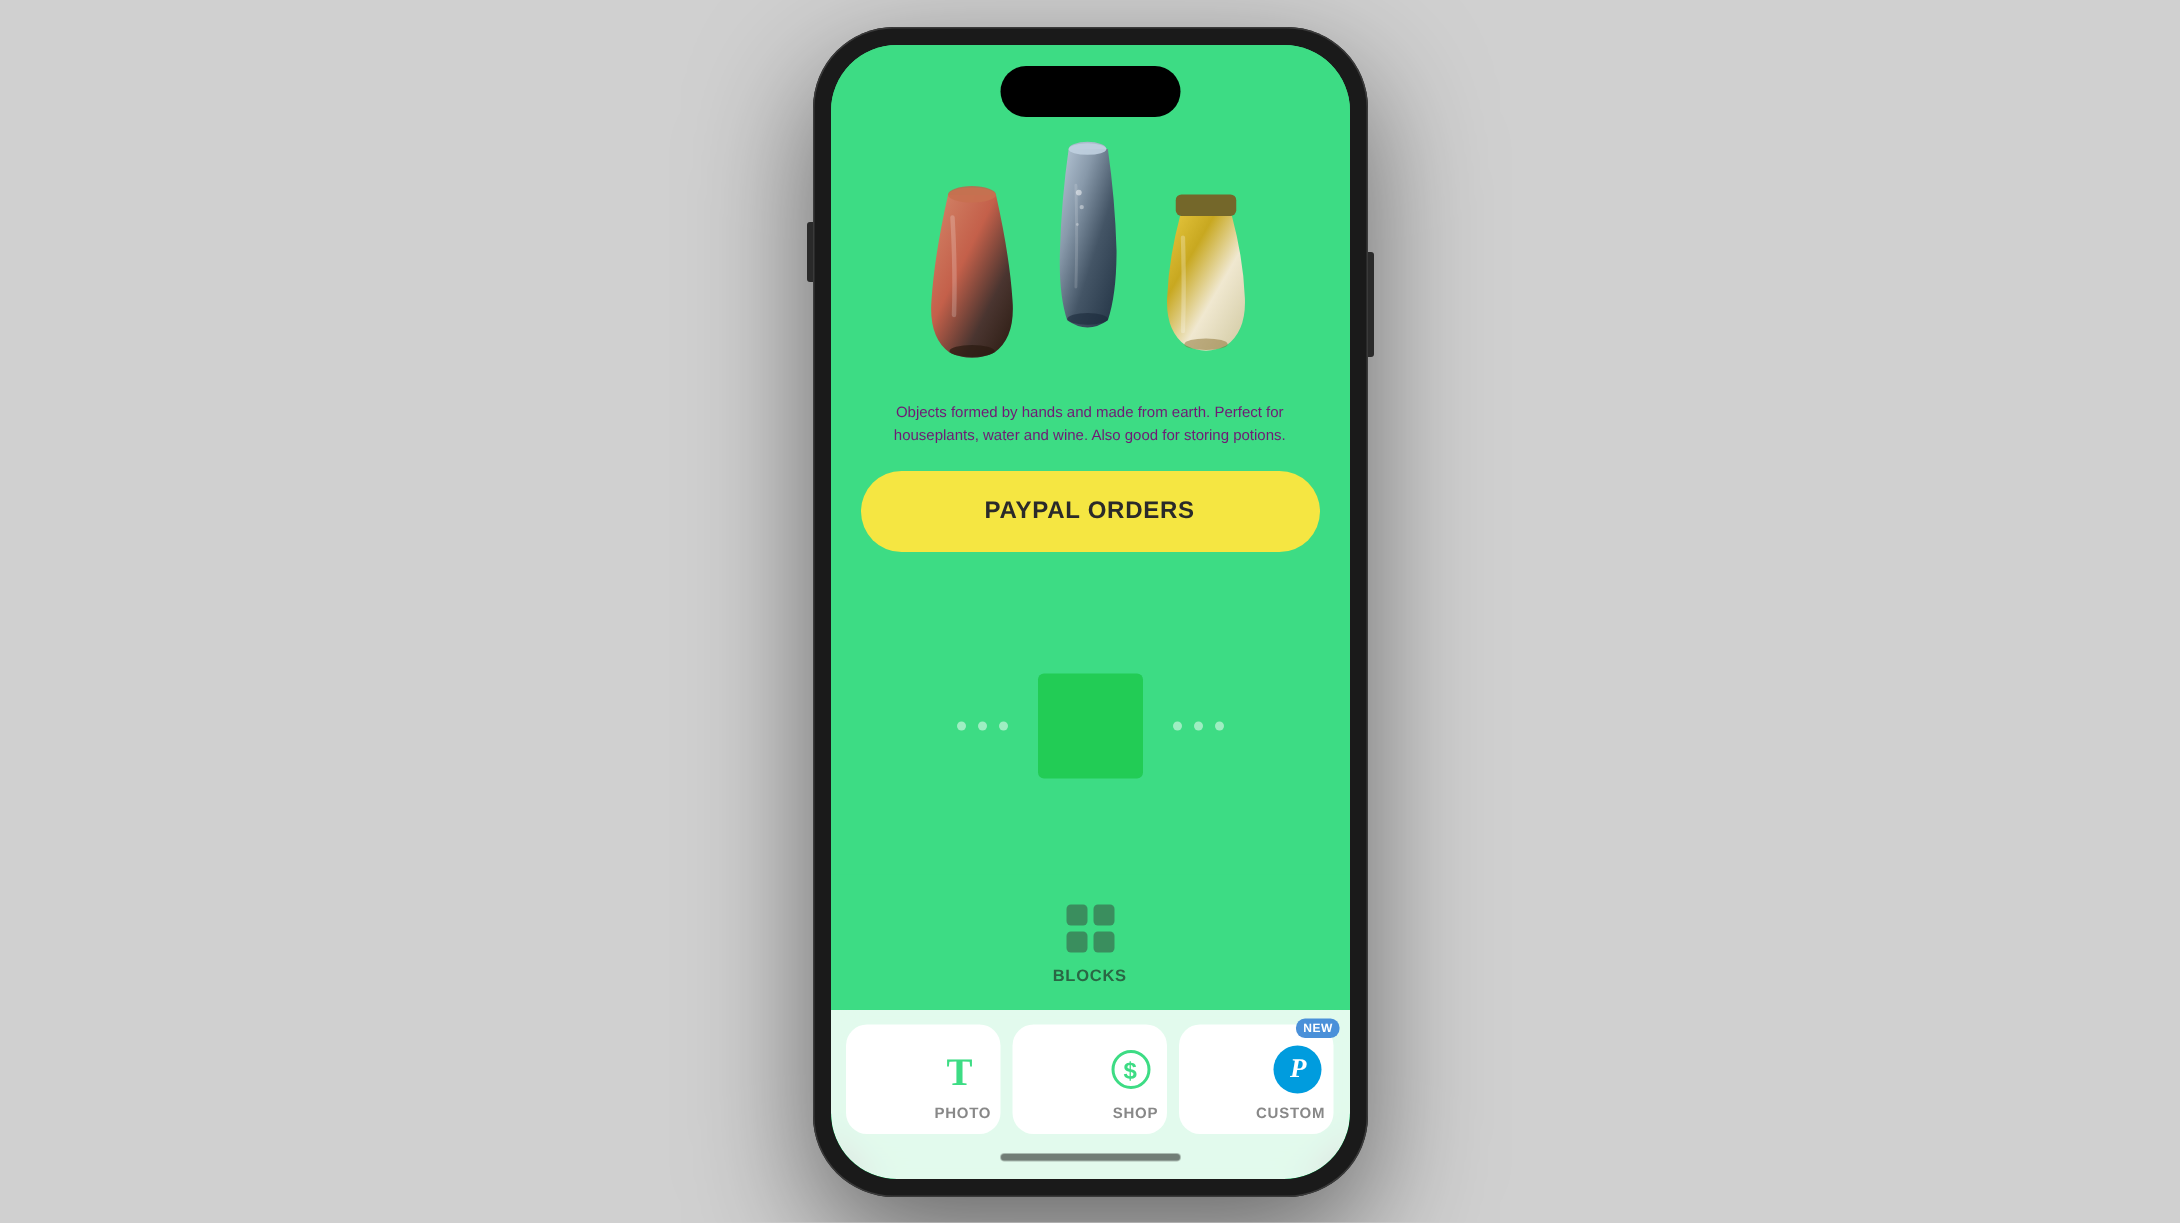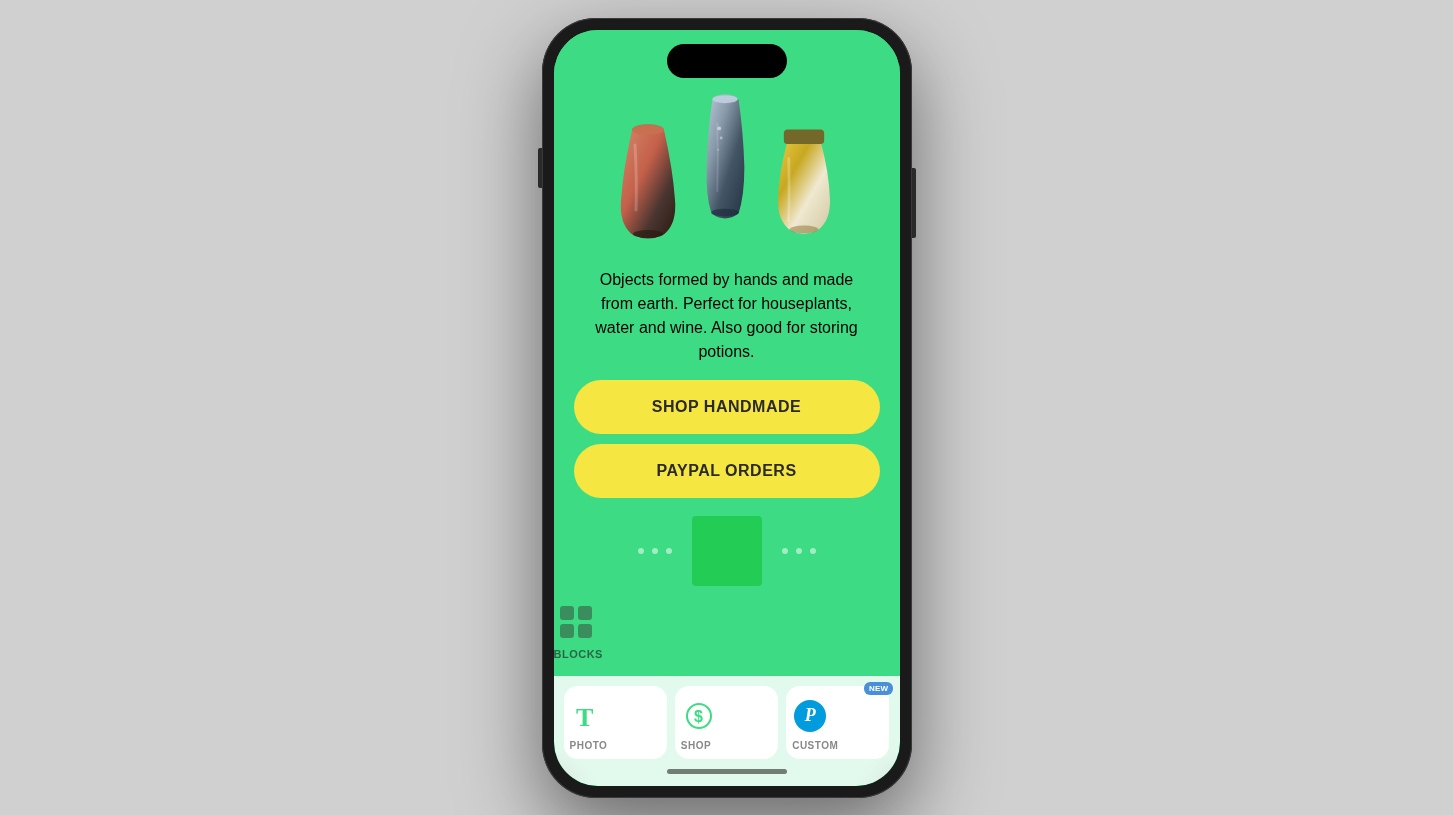"Objects formed by hands and" .description-text { color: #000000 -> #701a75; font-size: 16px -> 10px }
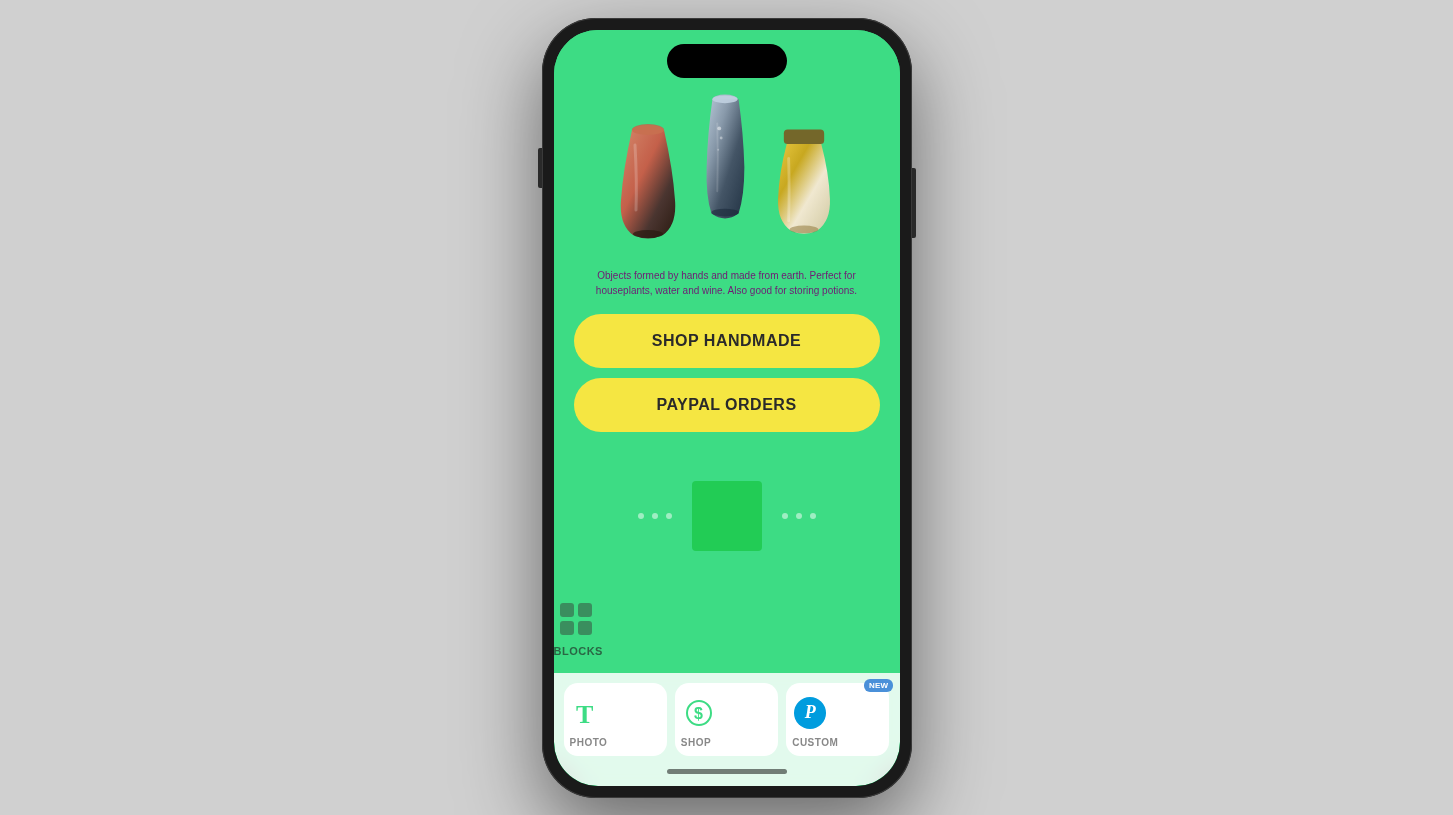"SHOP HANDMADE" button.yellow-btn { html: <button>SHOP HANDMADE</button> -> none }
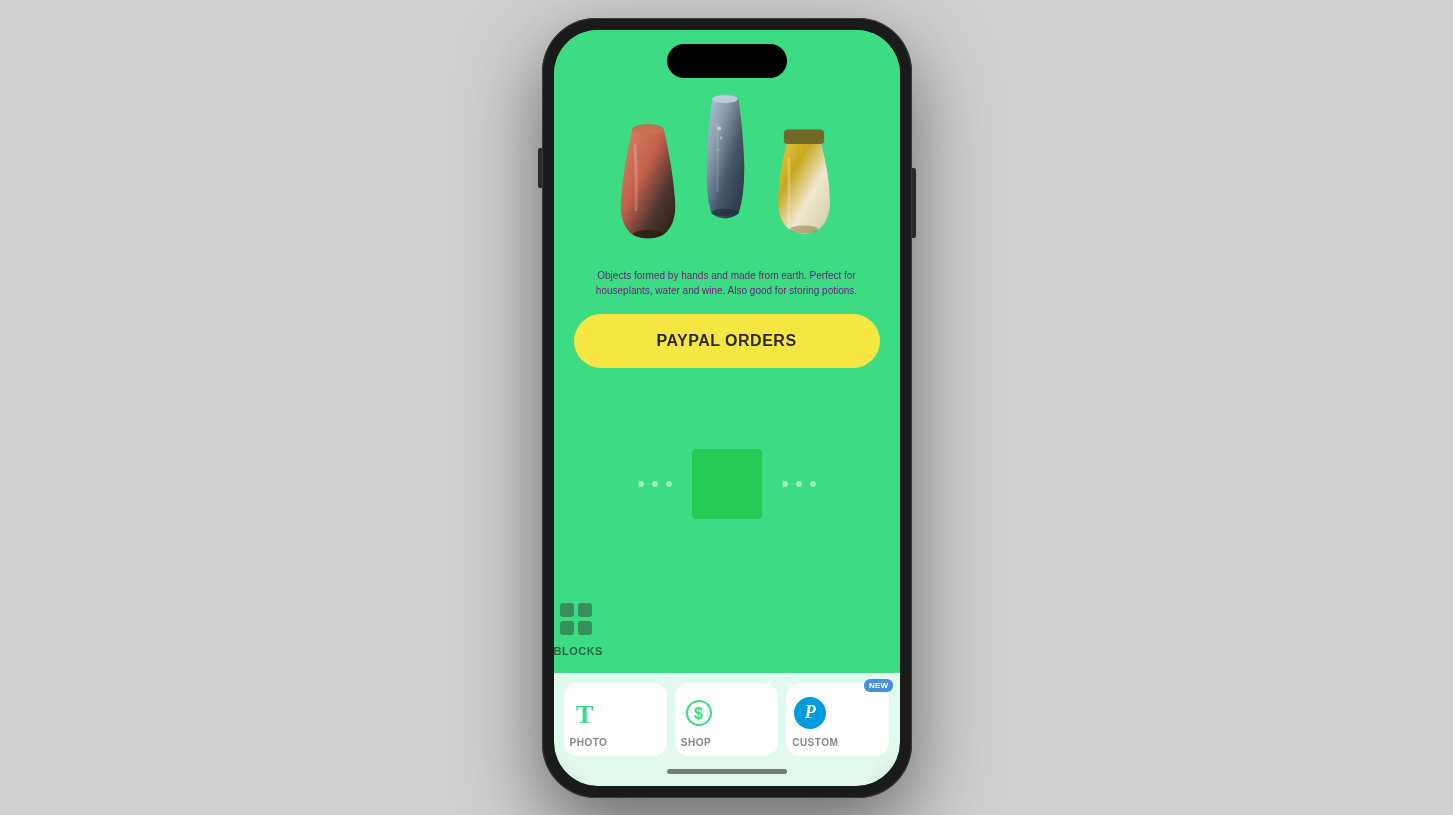"BLOCKS" .blocks-icon-area { align-items: flex-start -> center }
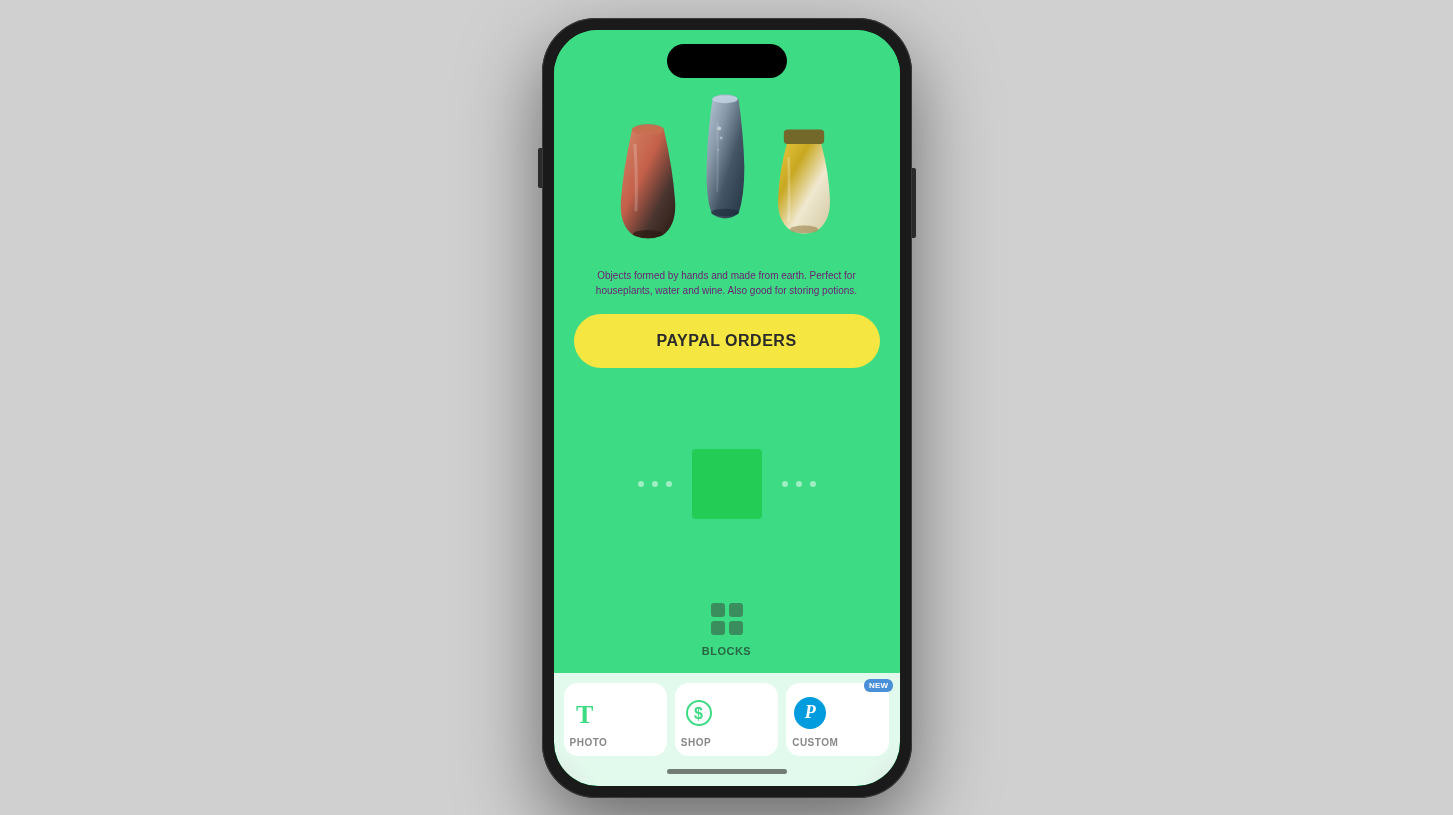"NEW" .tool-item { align-items: flex-start -> flex-end }
